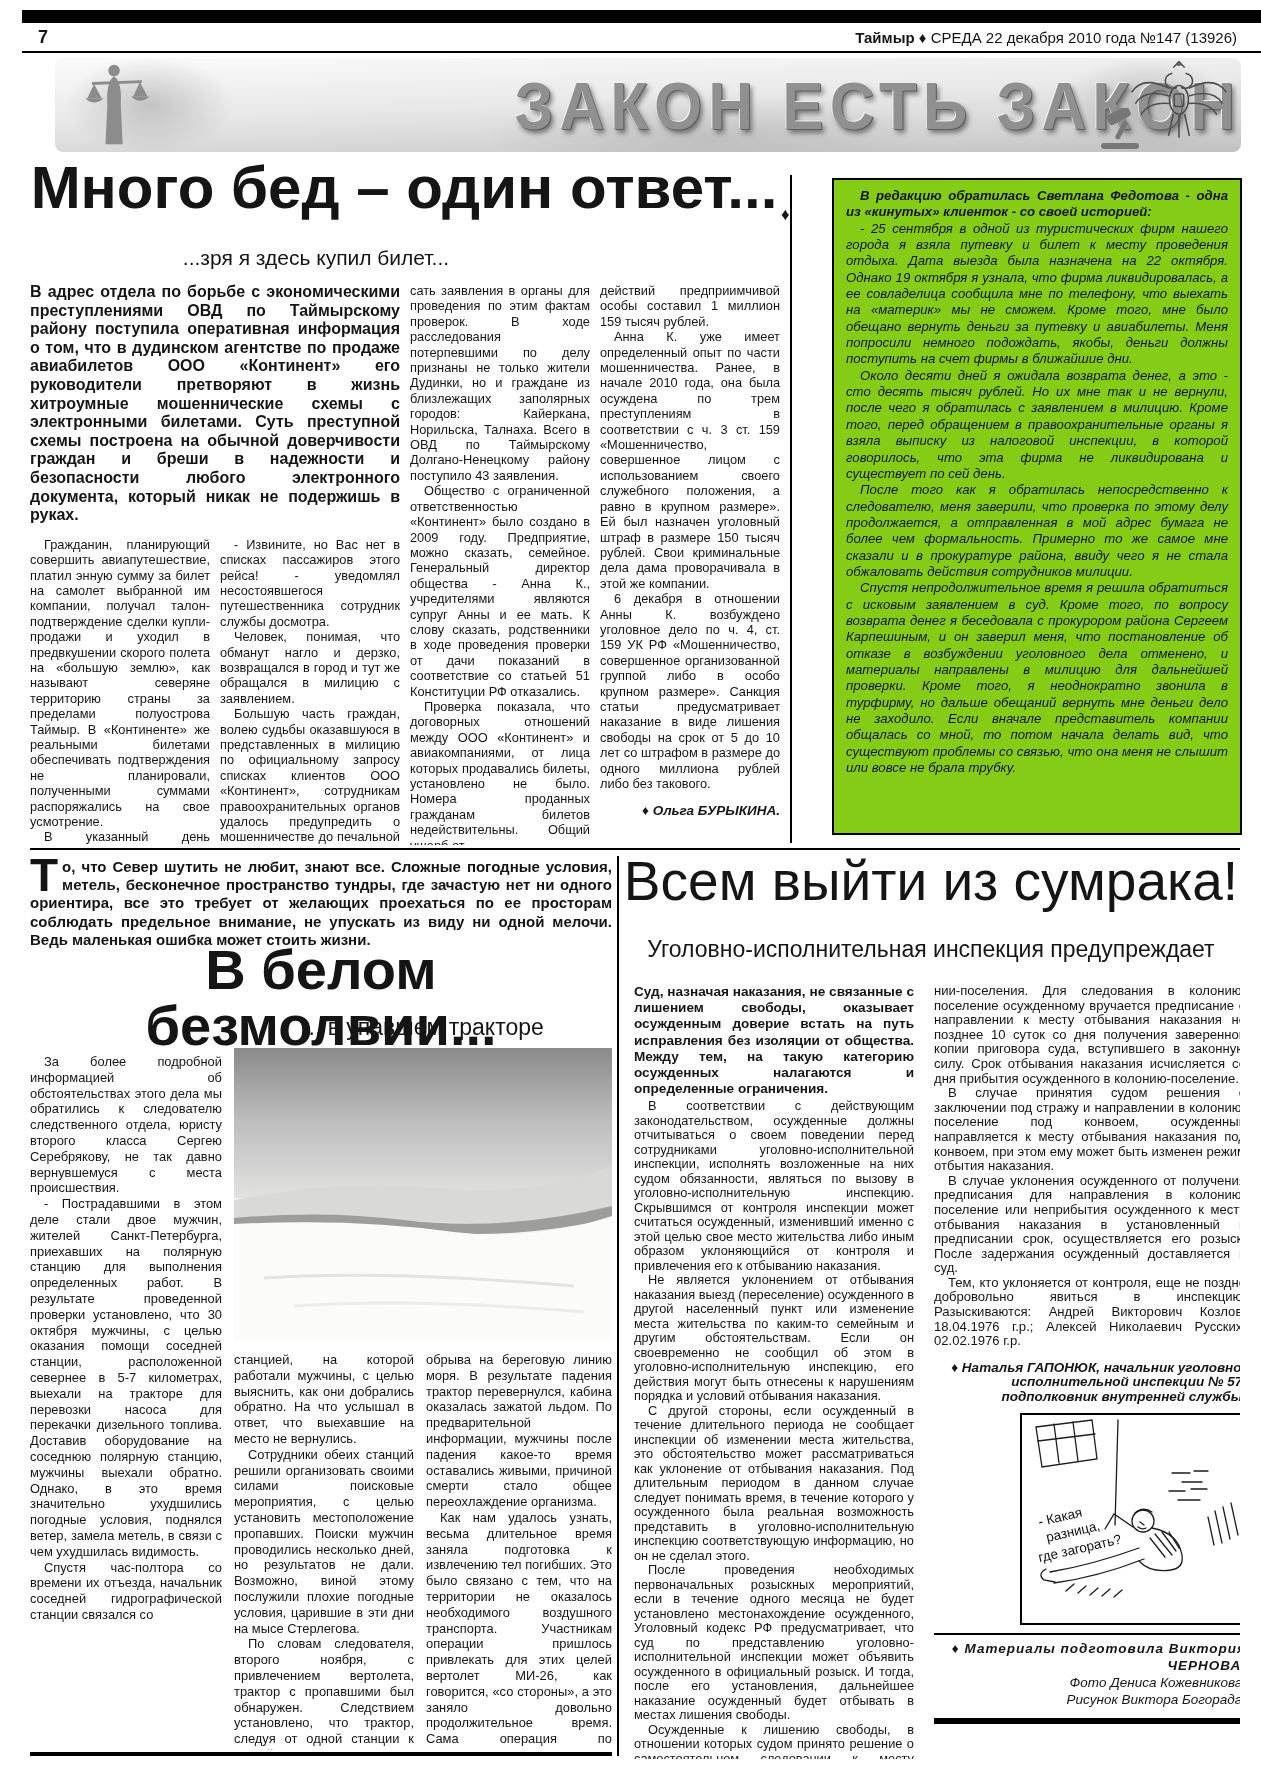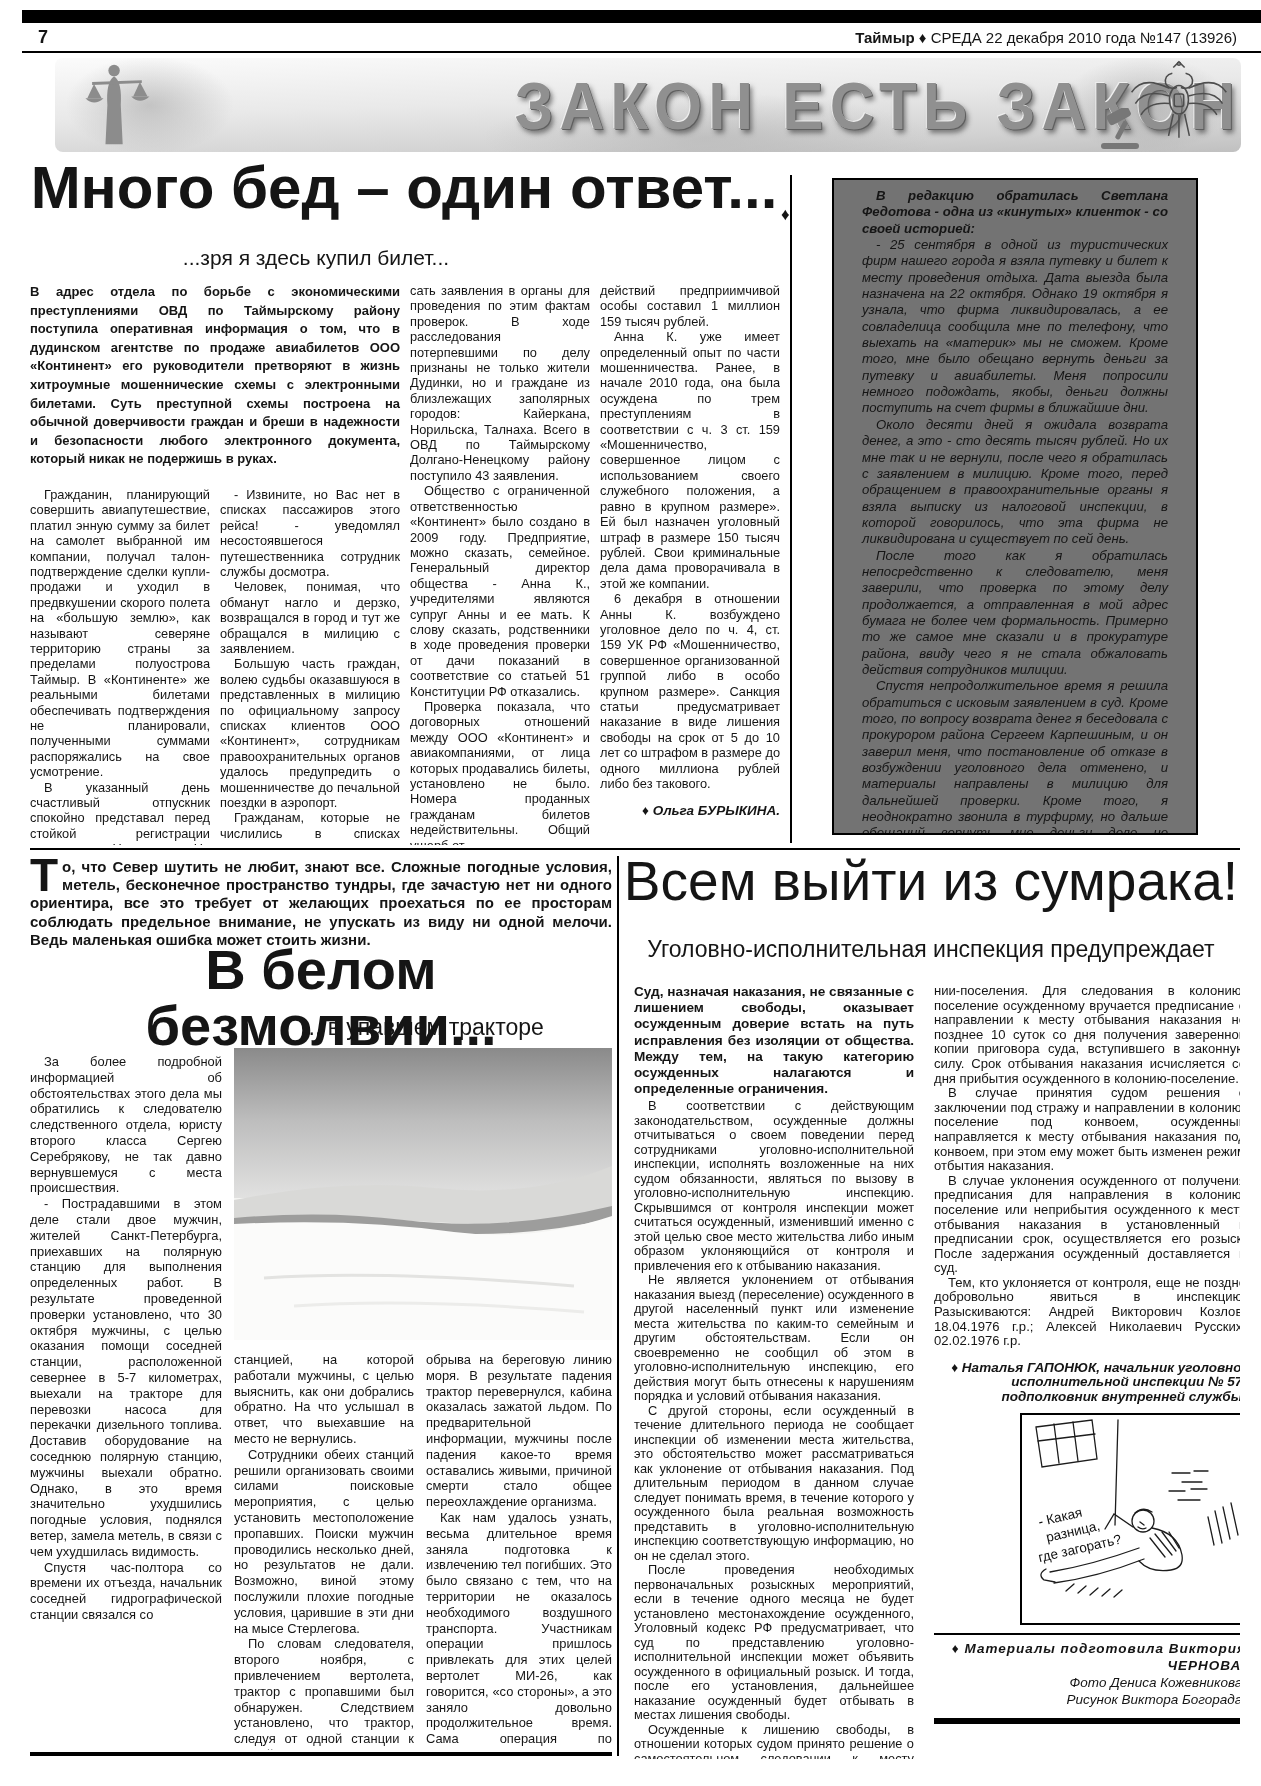"В редакцию обратилась Светлана Федотова" #letterbox { background: #737373 -> #84cc16; padding: 8px 28px -> 8px 12px; width: 366px -> 410px }
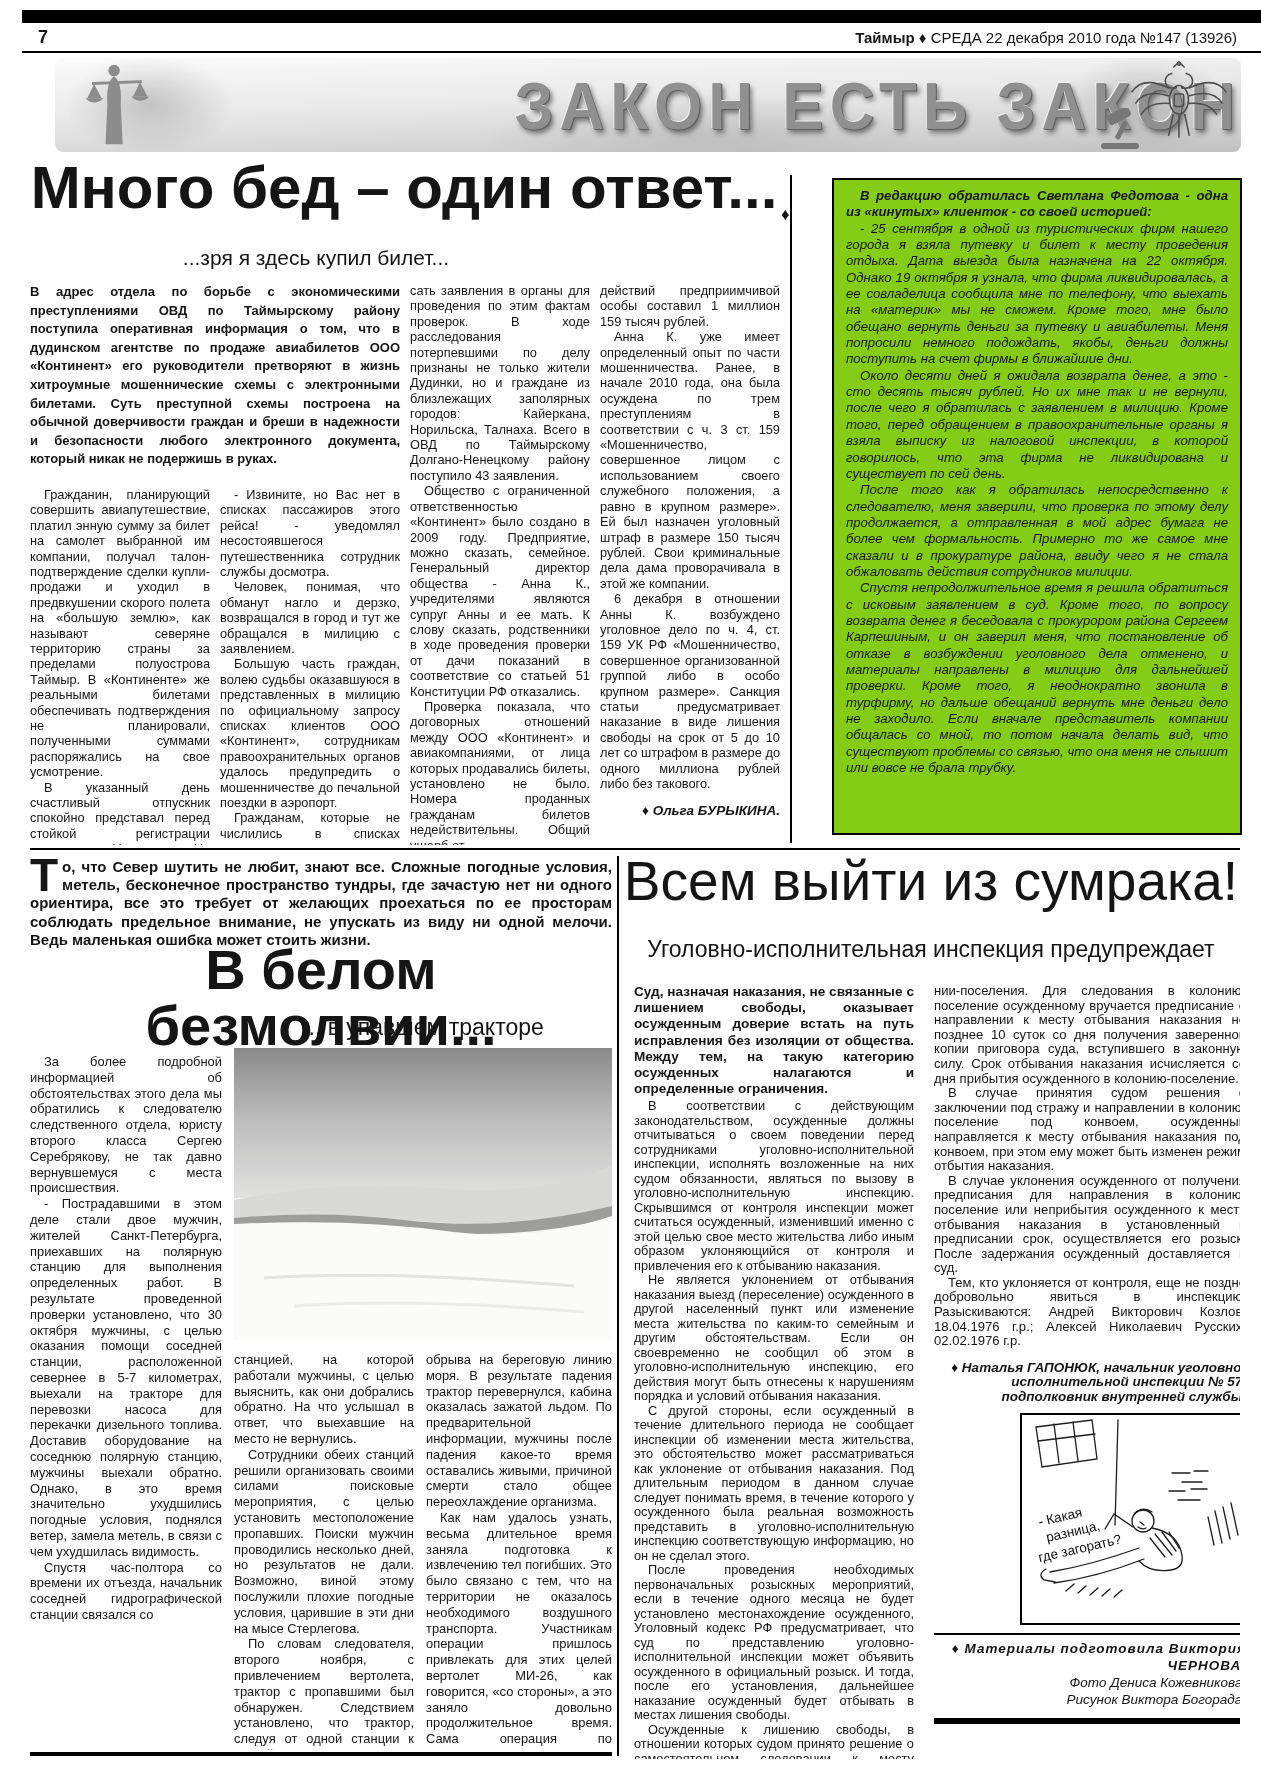"В адрес отдела по борьбе" #a1-lead { font-size: 13px -> 16px; margin: 0 0 18px 0 -> 0 0 12px 0 }
